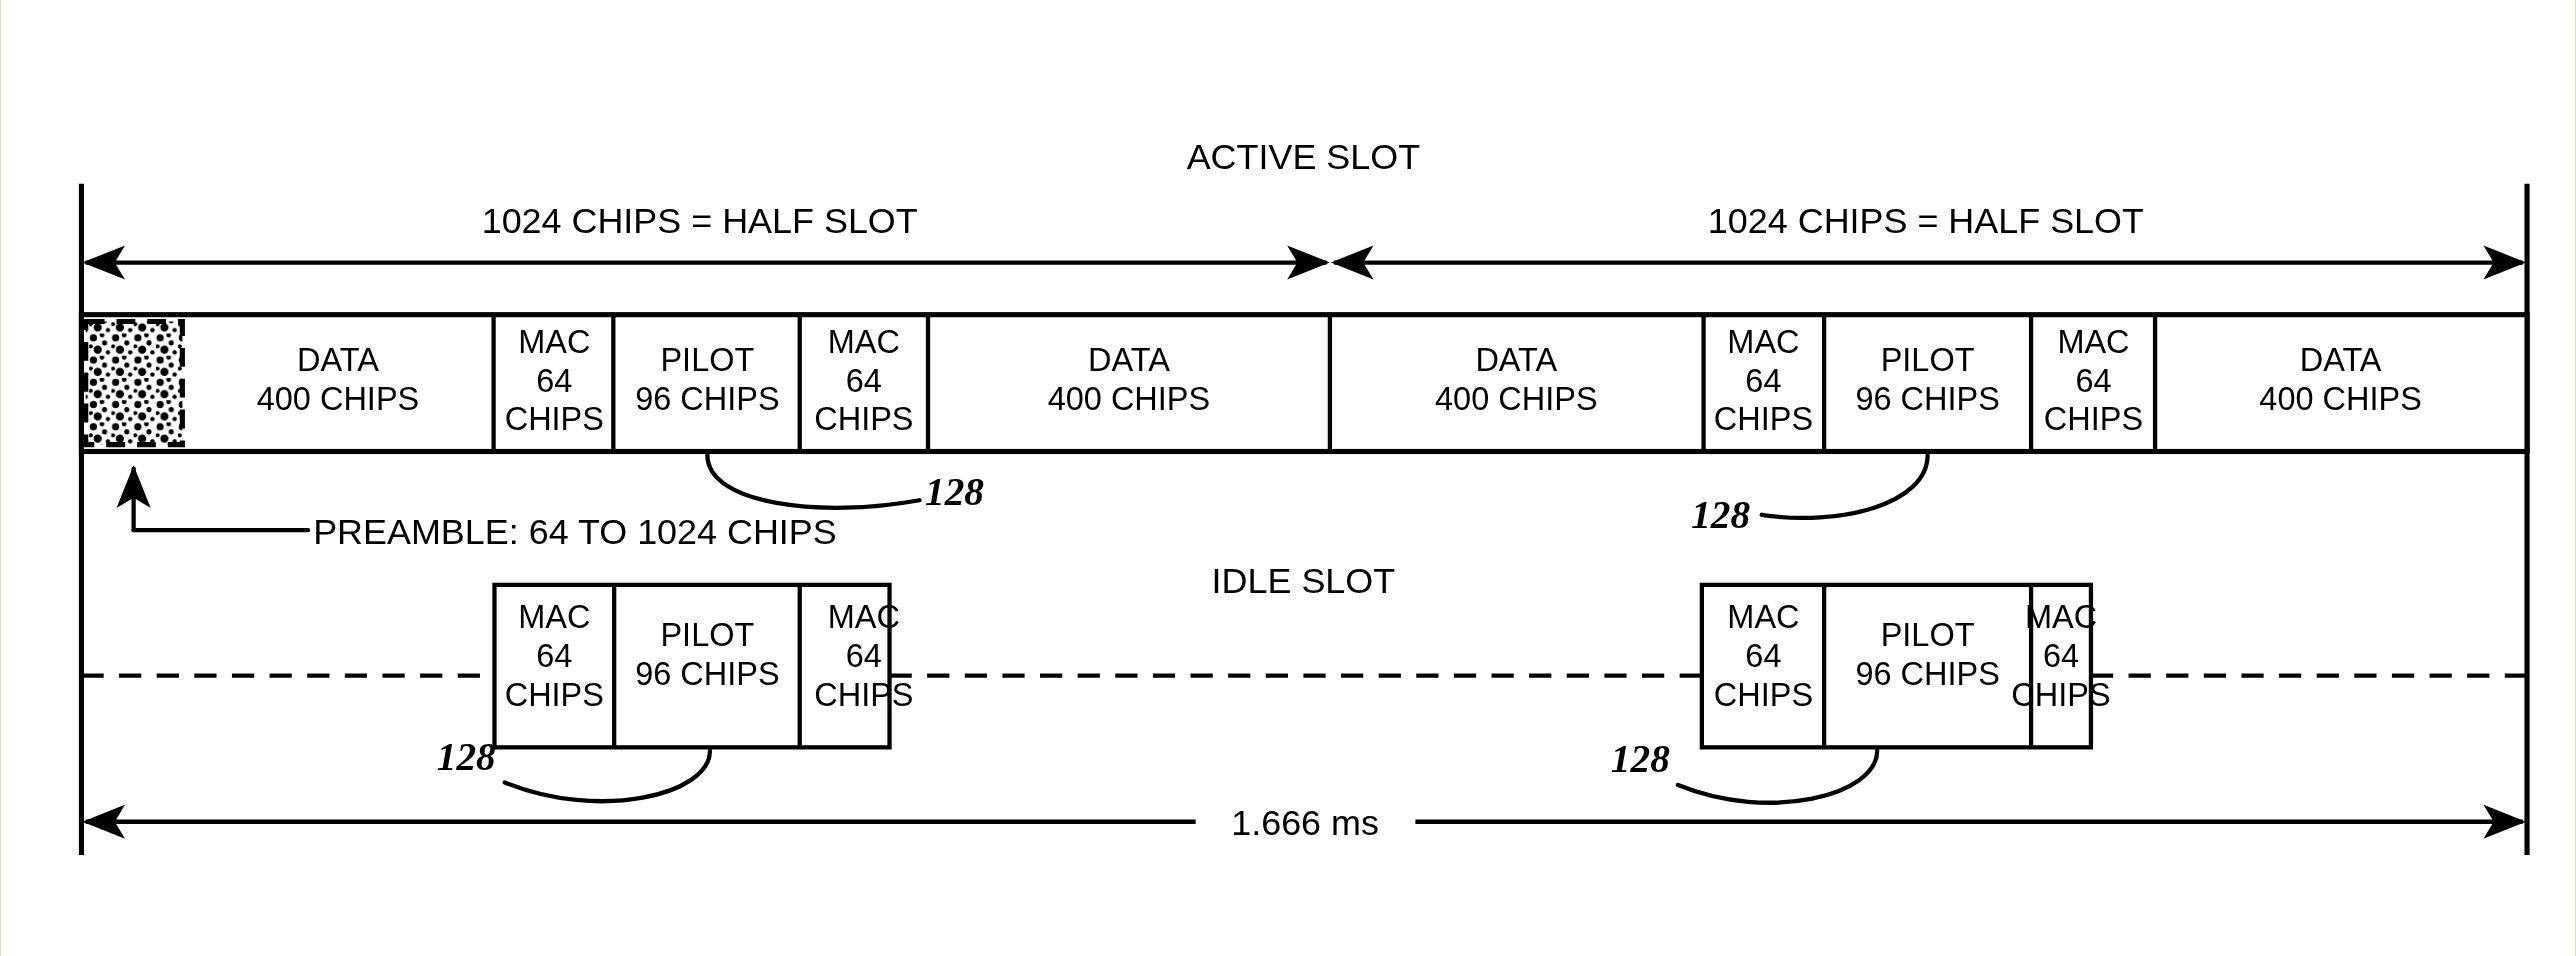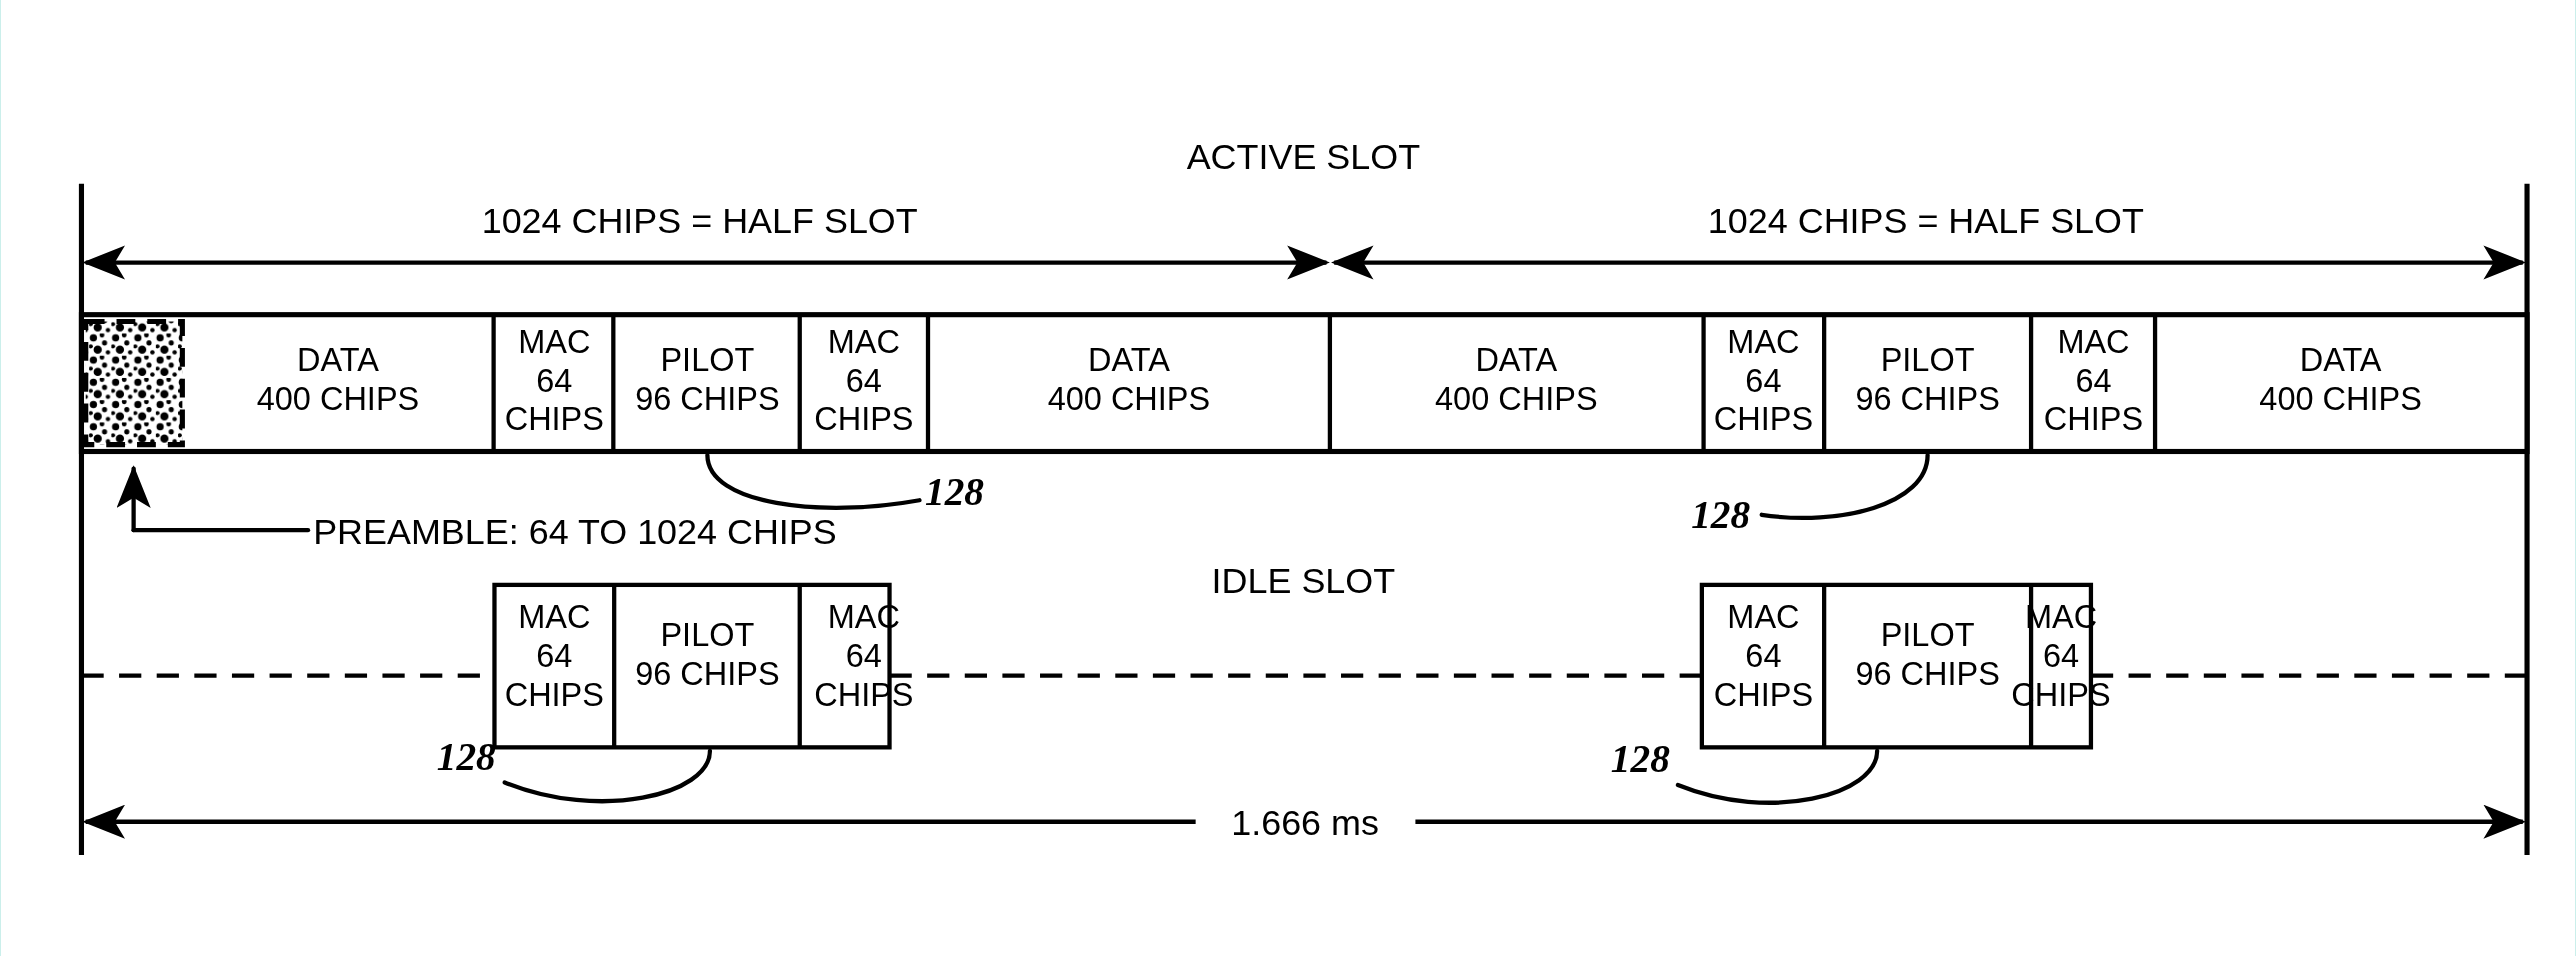"ACTIVE SLOT" #figure-root { background: #14b8a6 -> #c2410c }
